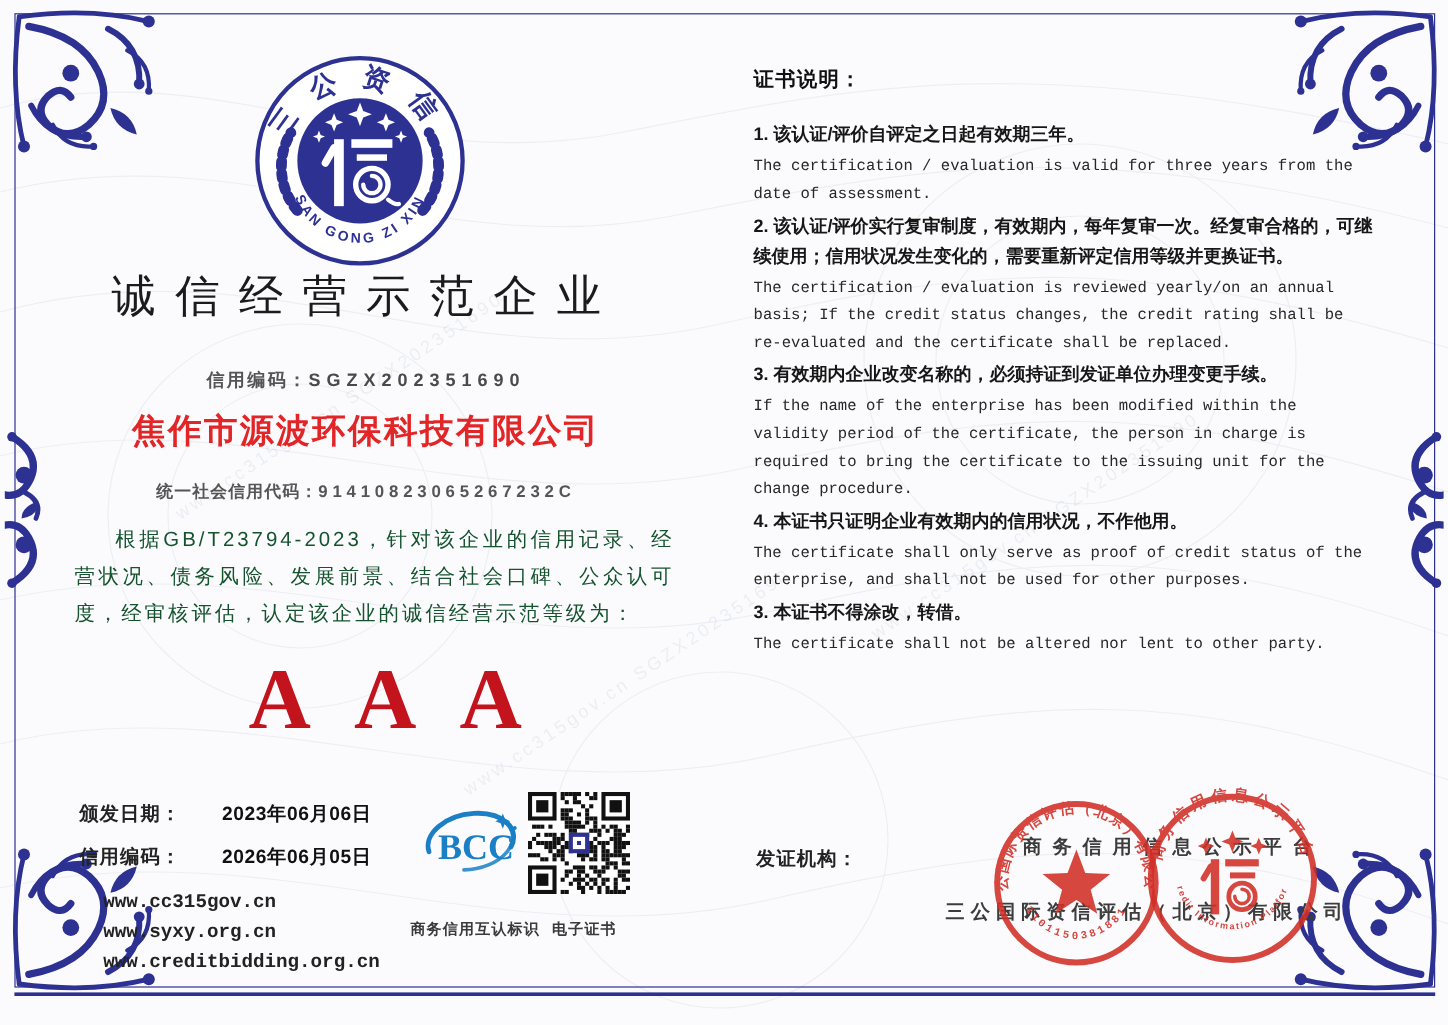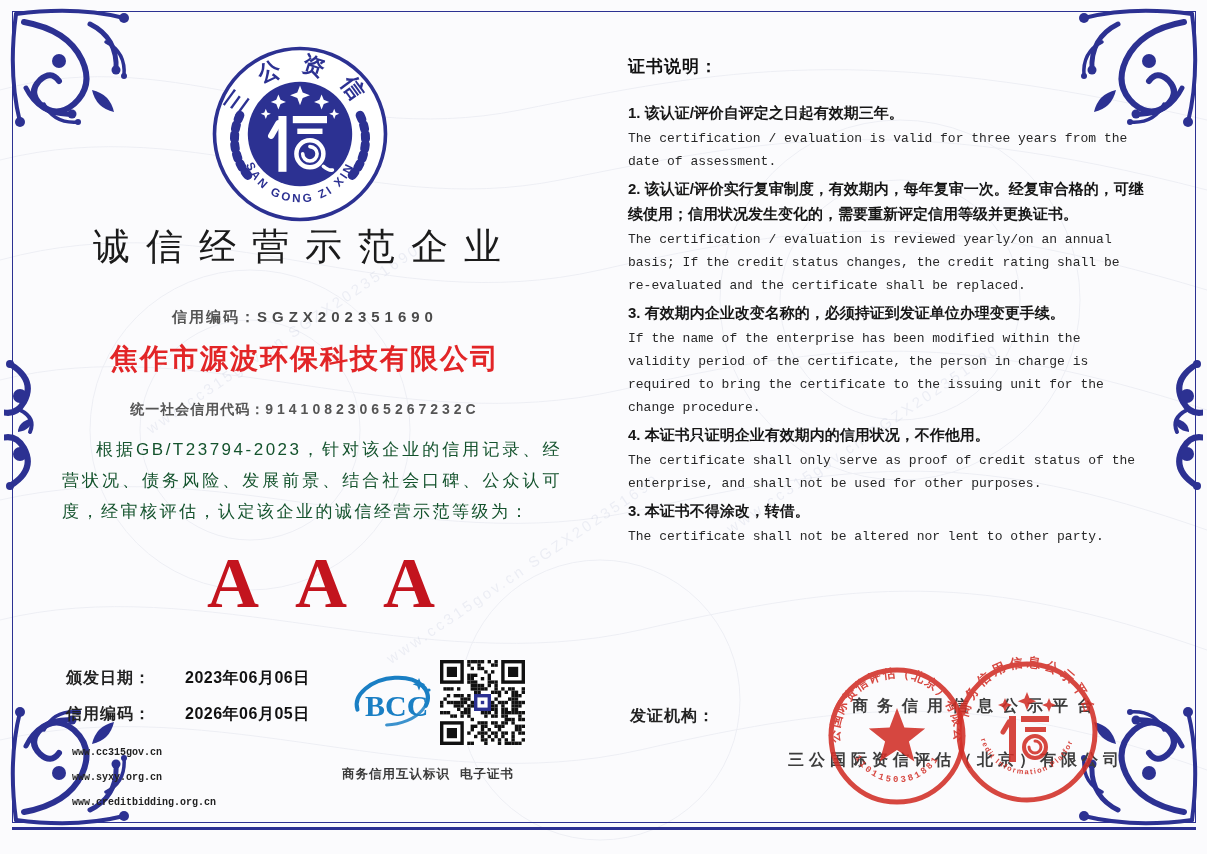"www.cc315gov.cn" .urls { font-size: 10px -> 16px; margin-left: 6px -> 20px }
